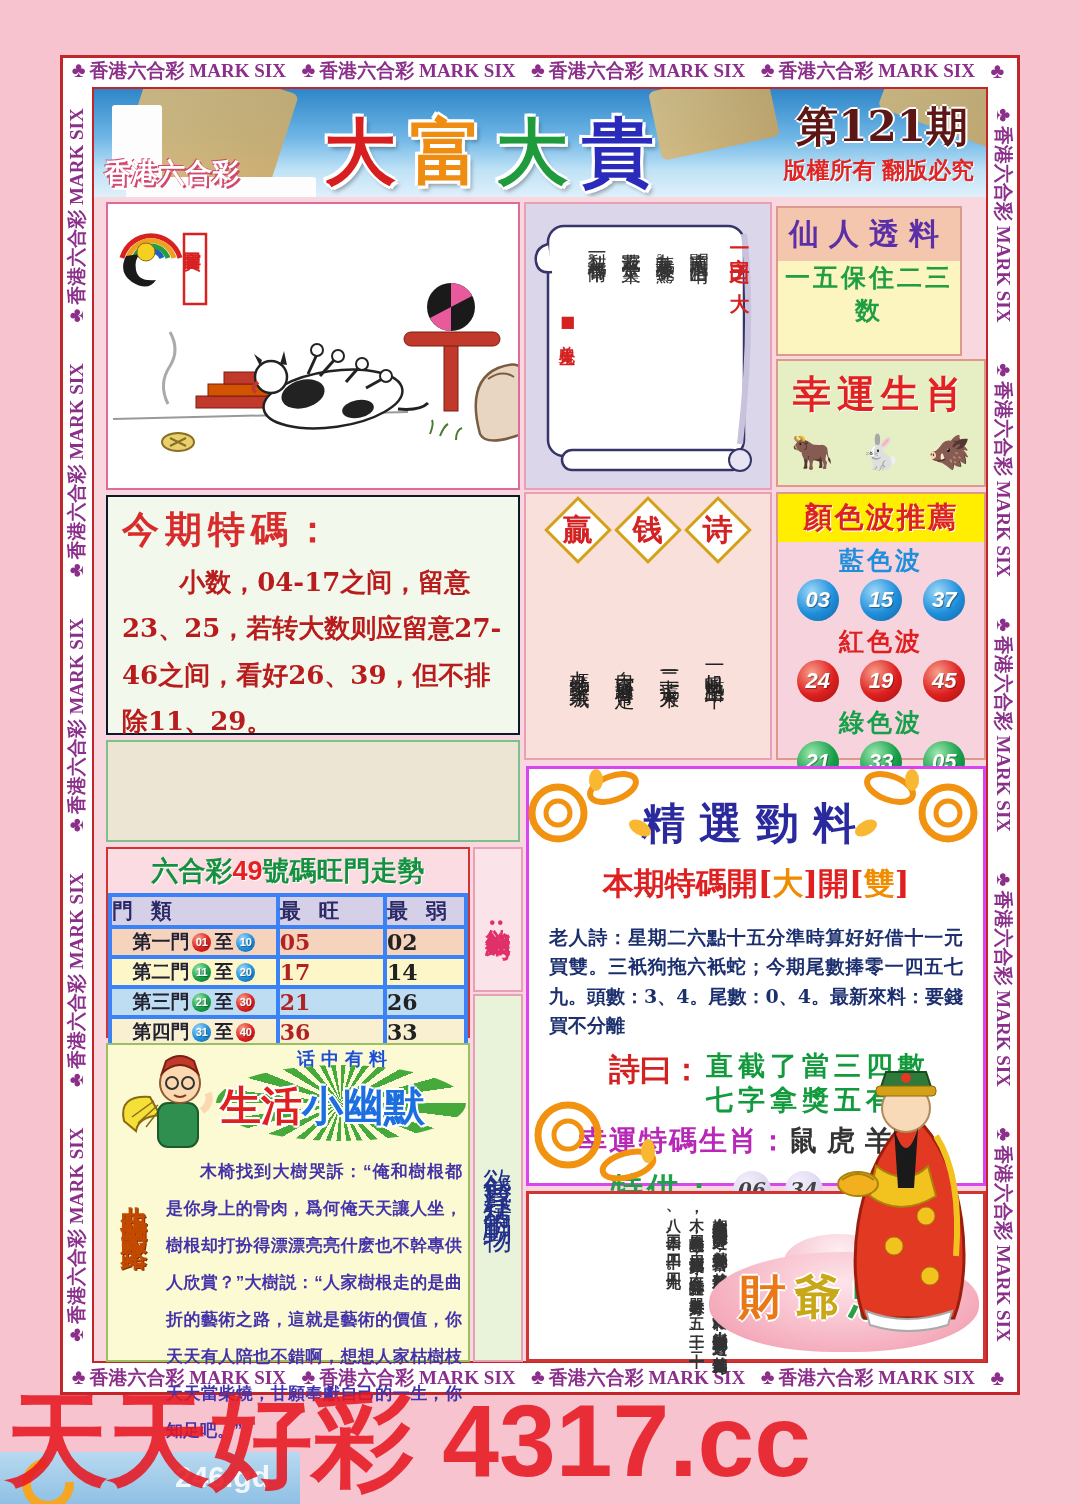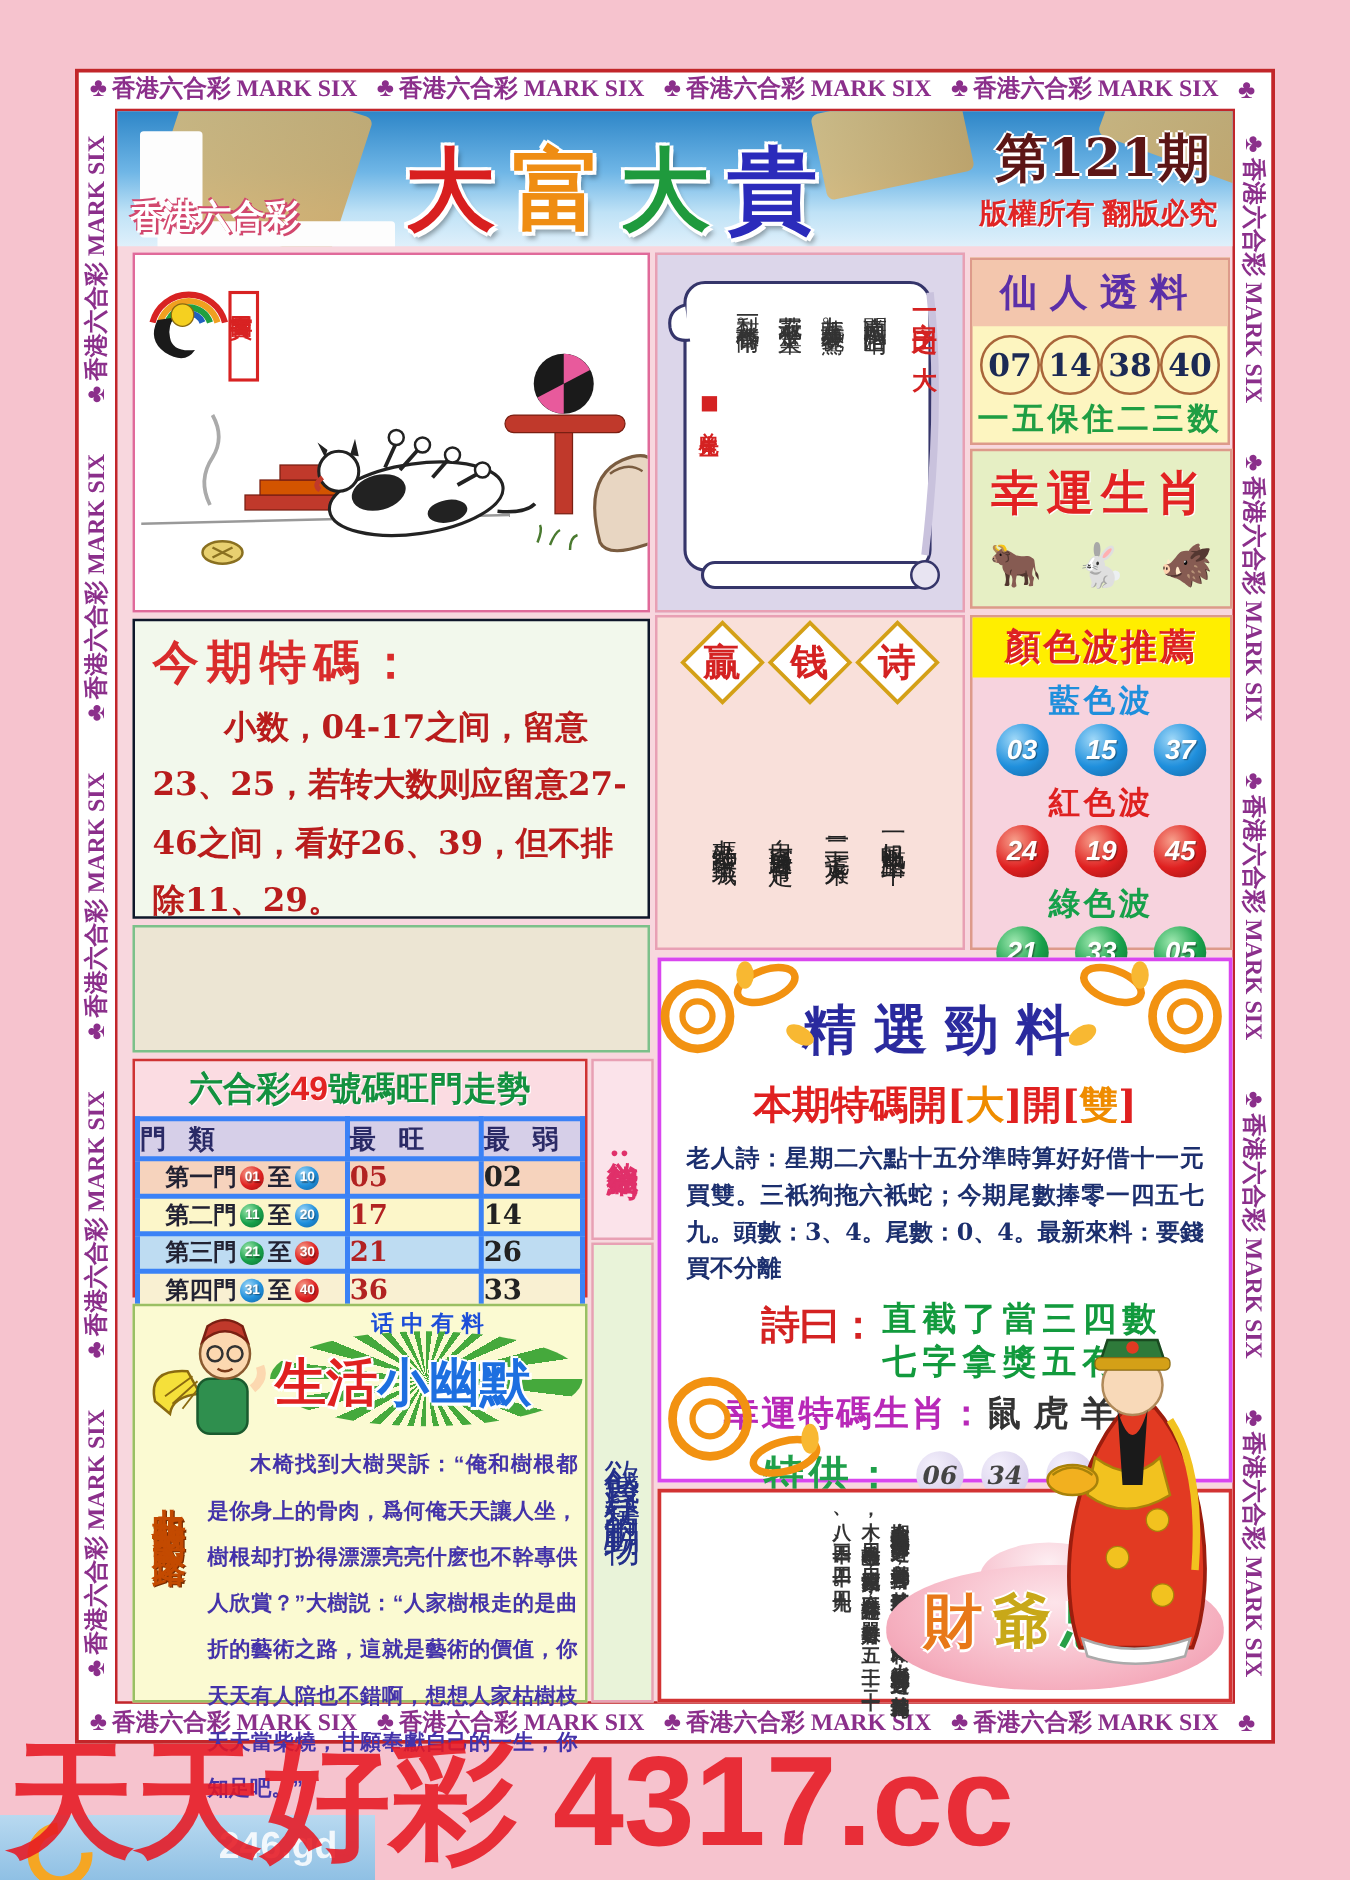"仙人透料" .xianren { width: 208px -> 186px }
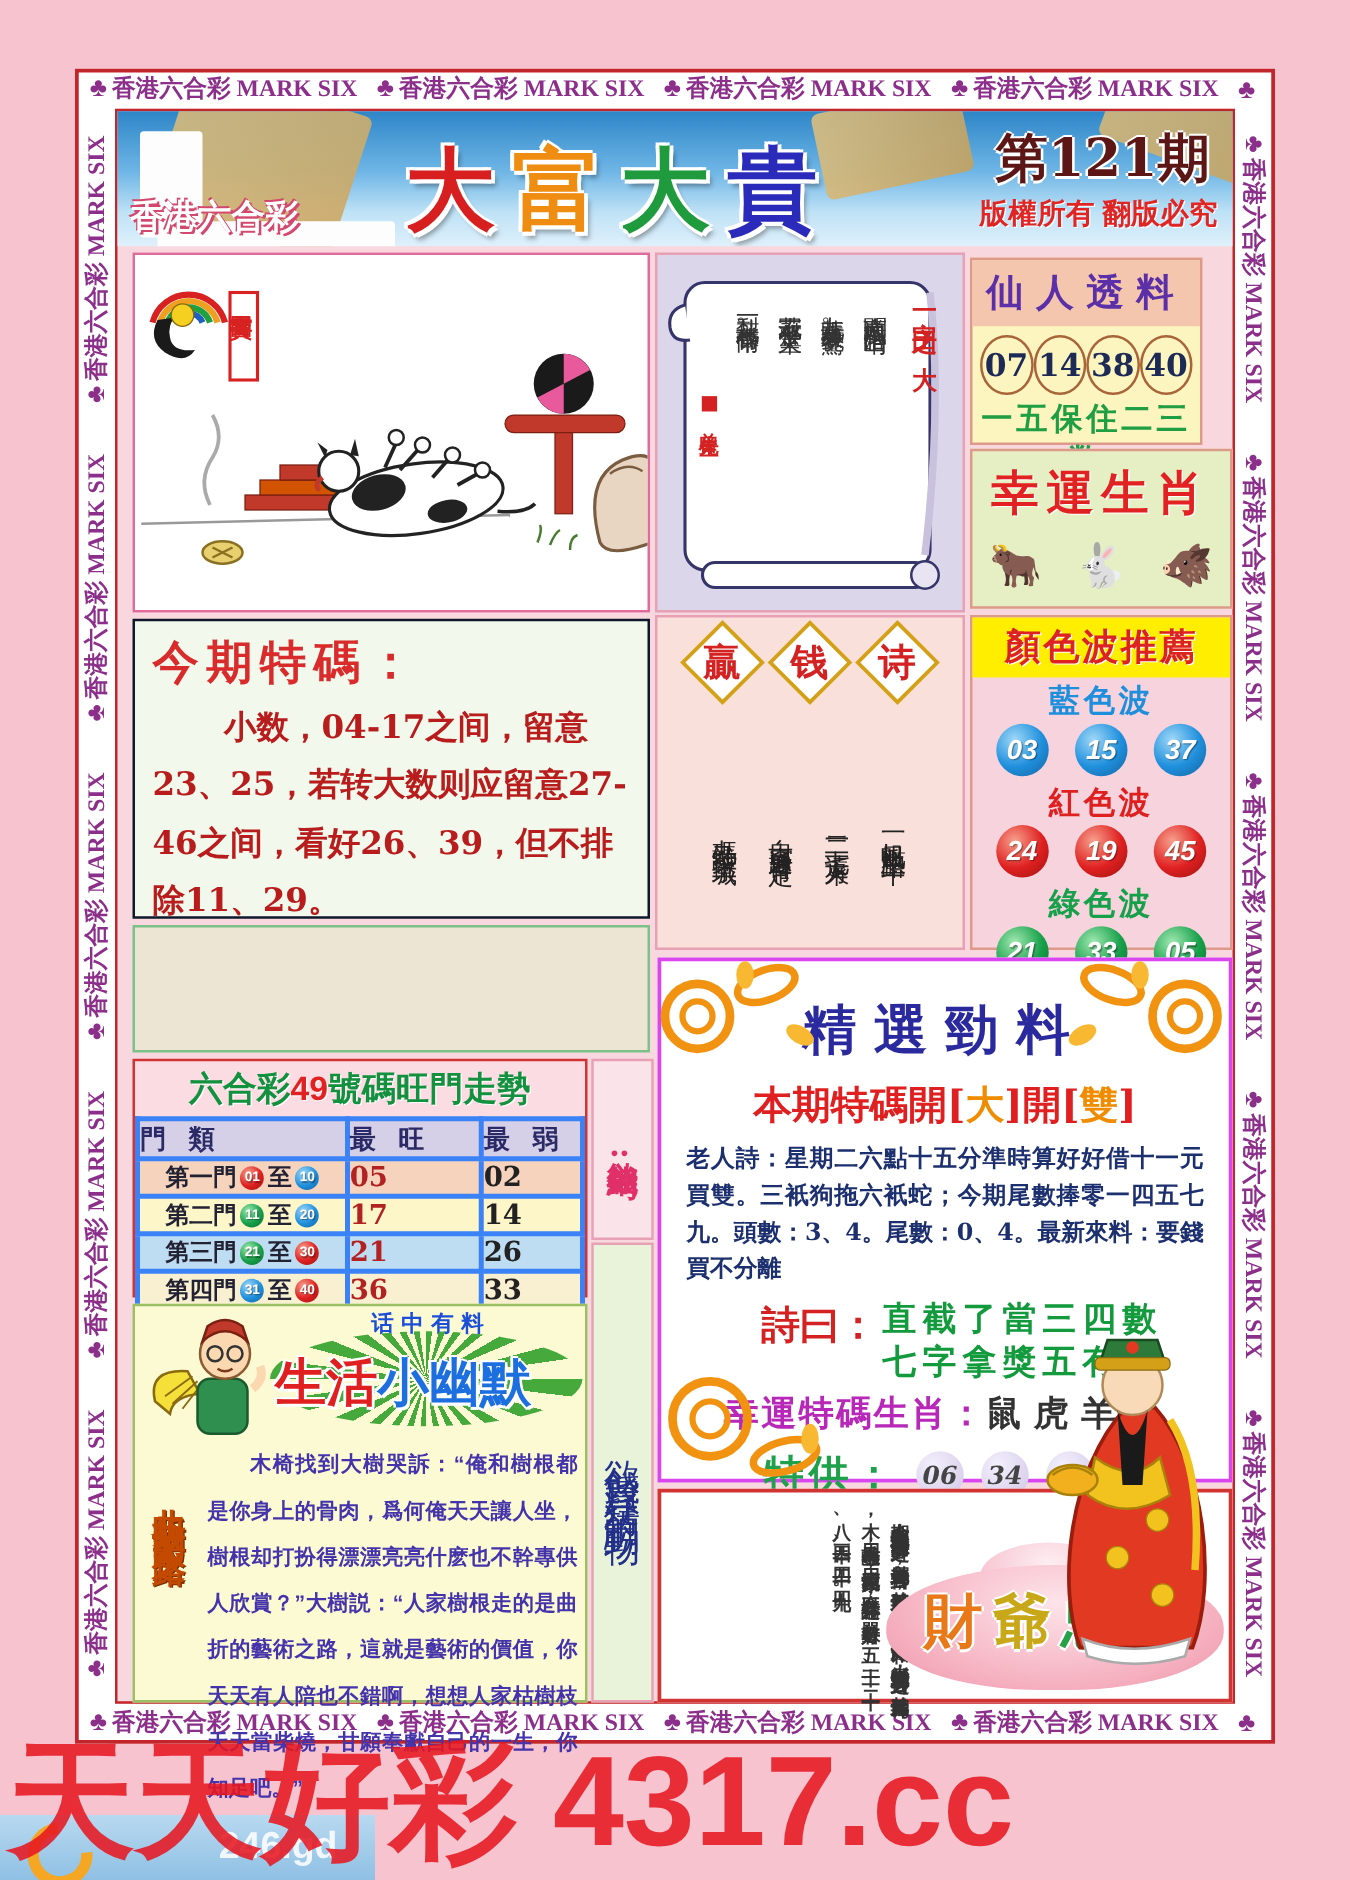"07" div.ring-row { html: <div> <span>07</span> <span>14</span> <span>38</span> <span>40</span> </div> -> none }
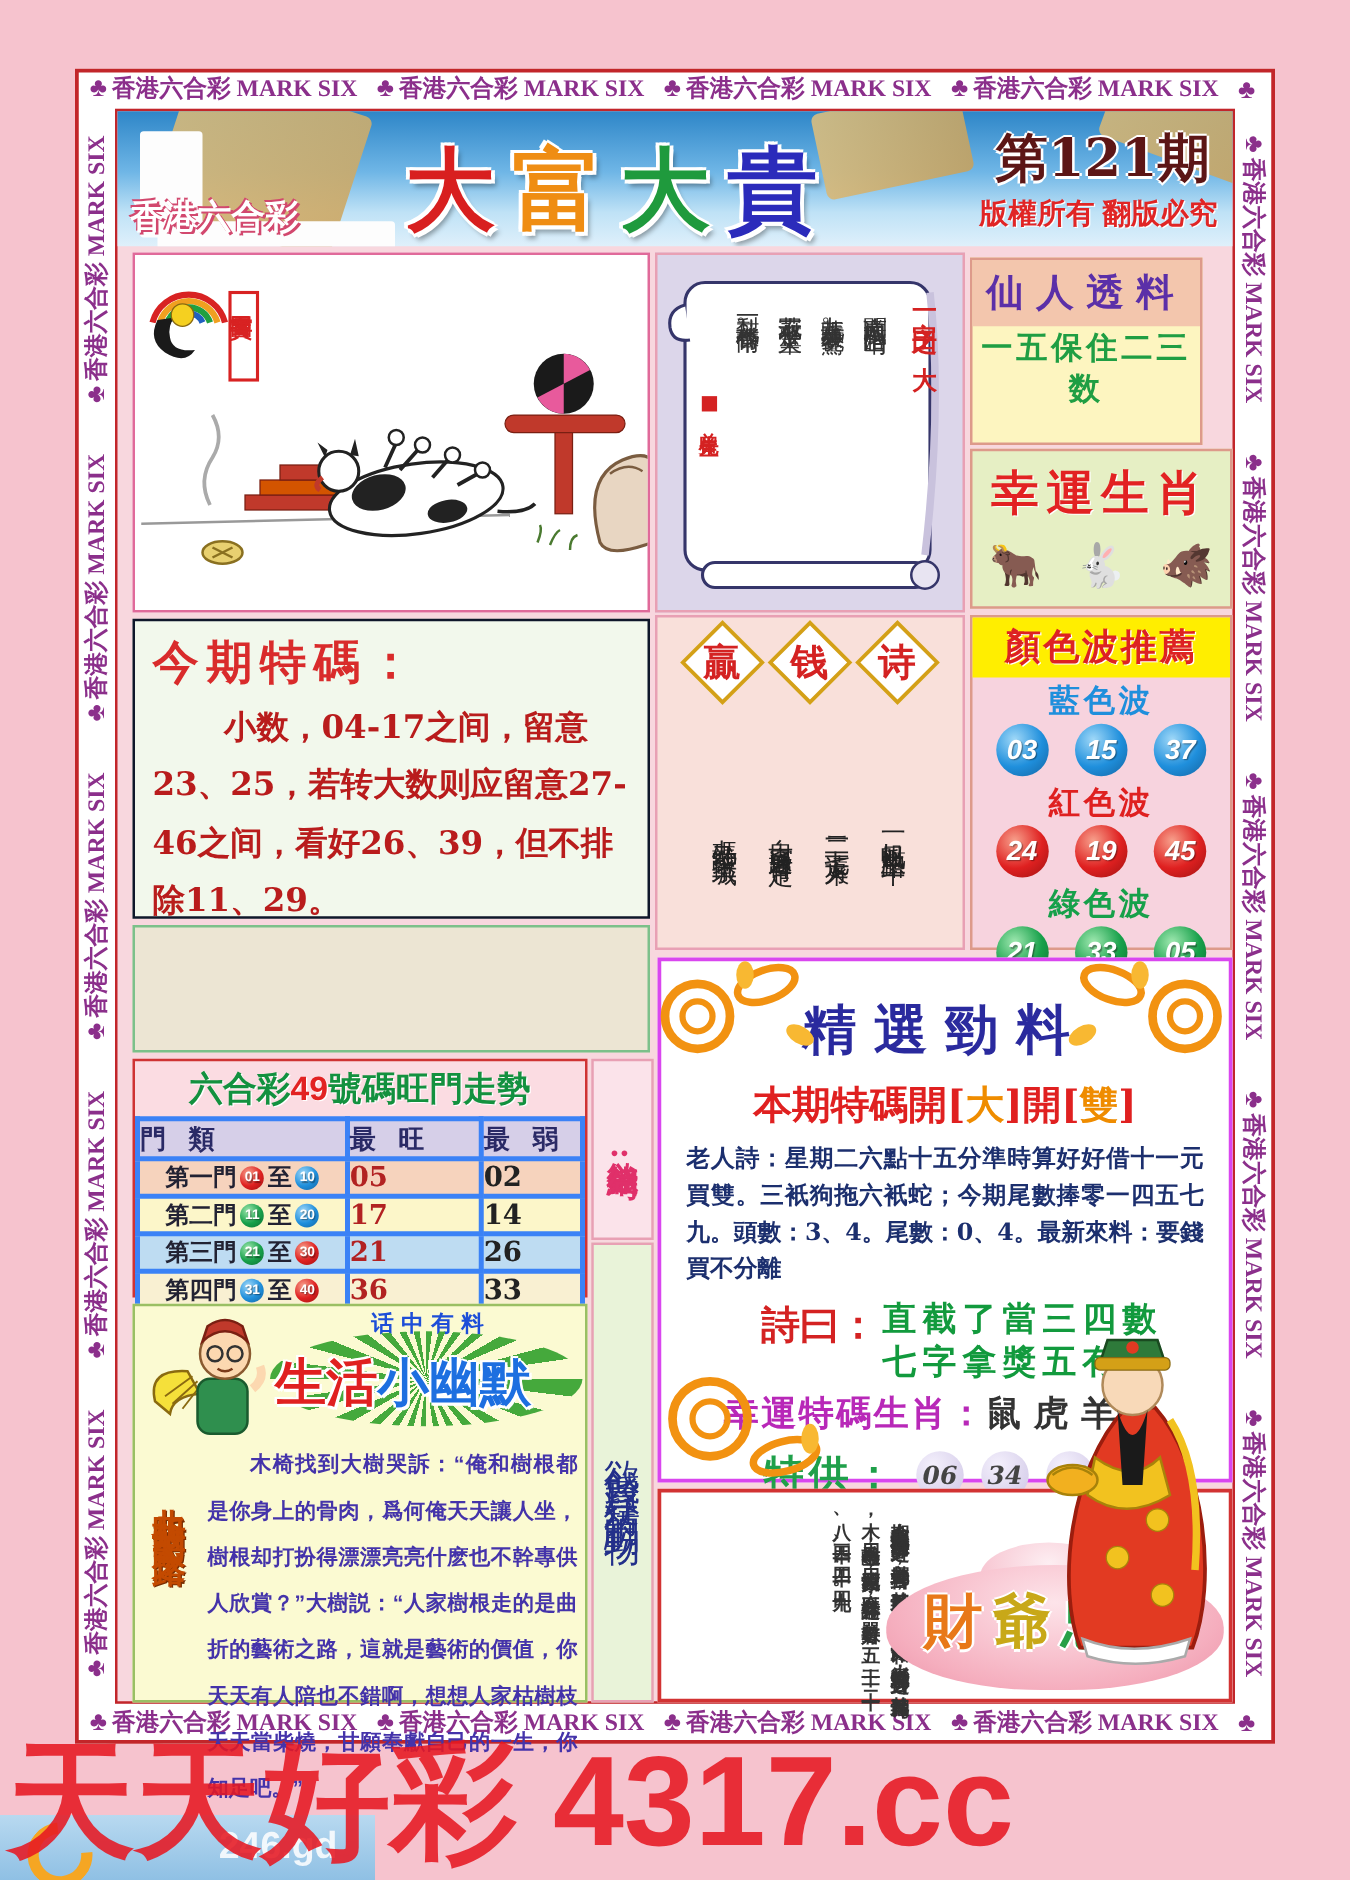"老人詩：星期二六點十五分準時算好好借十一元買雙。三衹狗拖六衹蛇；今期尾數捧零一四" .jx-para { margin: 8px 20px 0 -> 18px 20px 0 }
